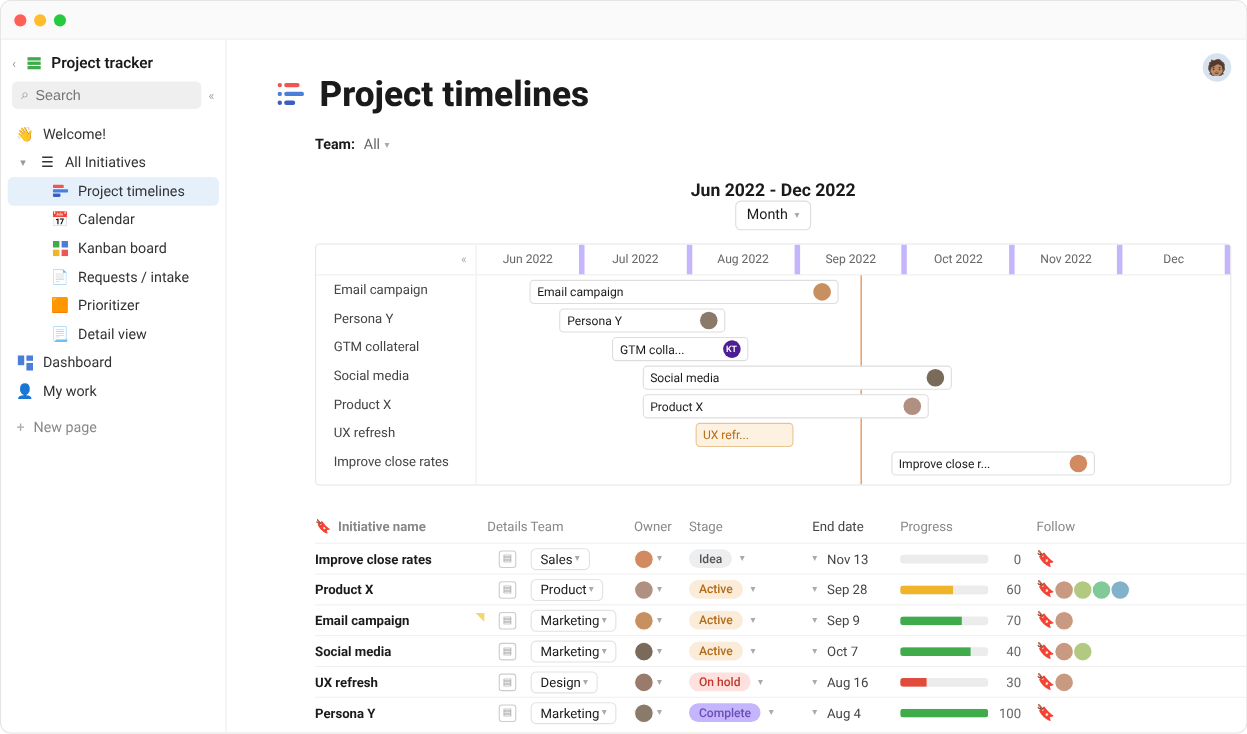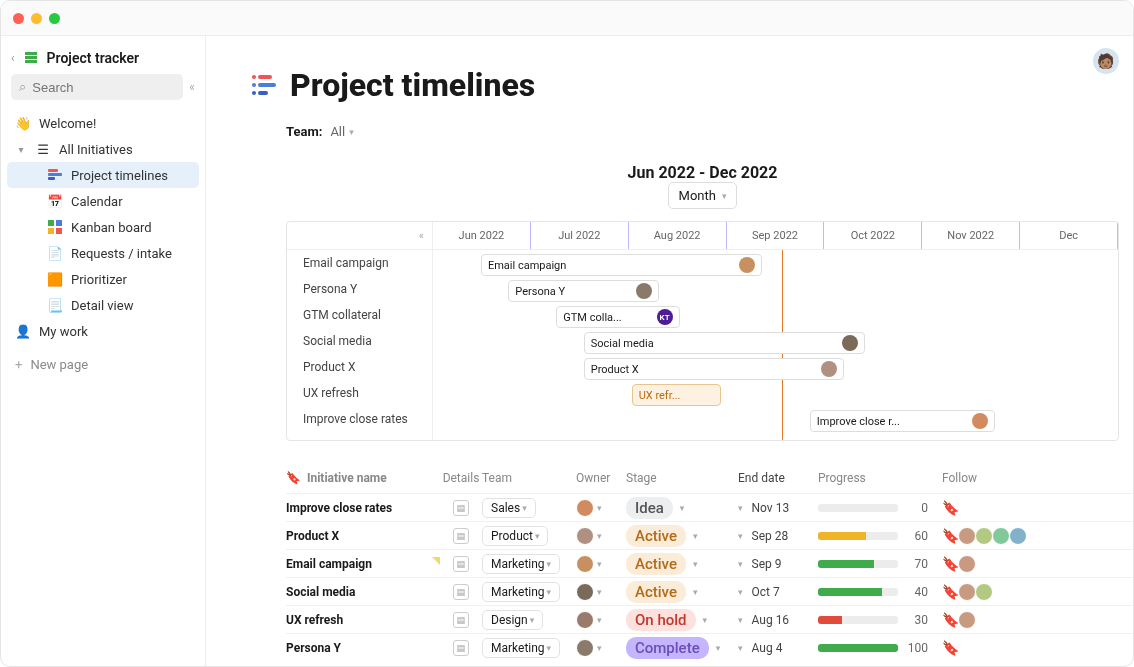"Jun 2022" .gantt-month { border-right: 1px solid #c4b5fd -> 5px solid #c4b5fd }
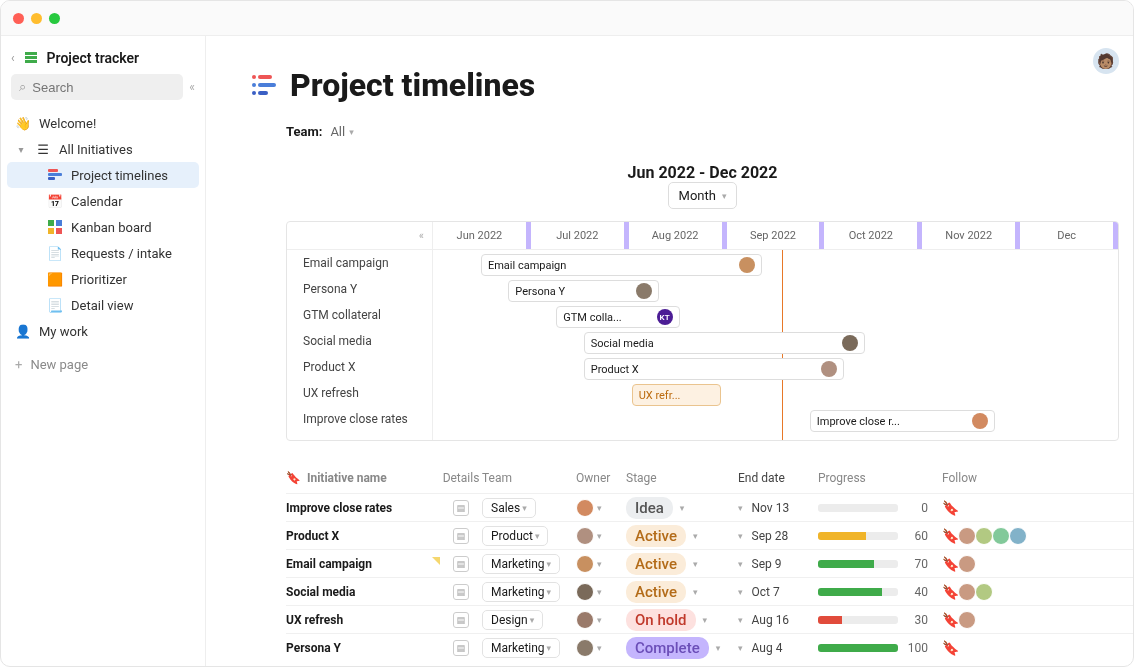"Dashboard" div.sb-item { html: none -> <div> <span> <svg> <rect></rect> <rect></rect> <rect></rect> </svg> </span> <span>Dashboard</span> </div> }
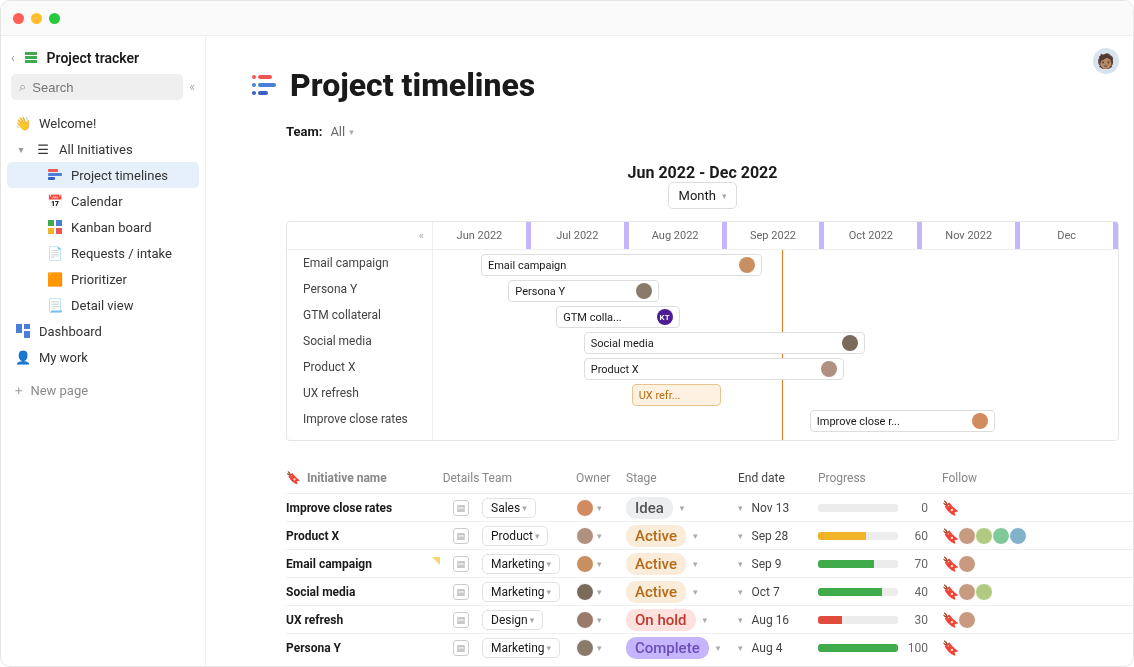"Idea" .stage-pill { font-size: 15px -> 11px }
